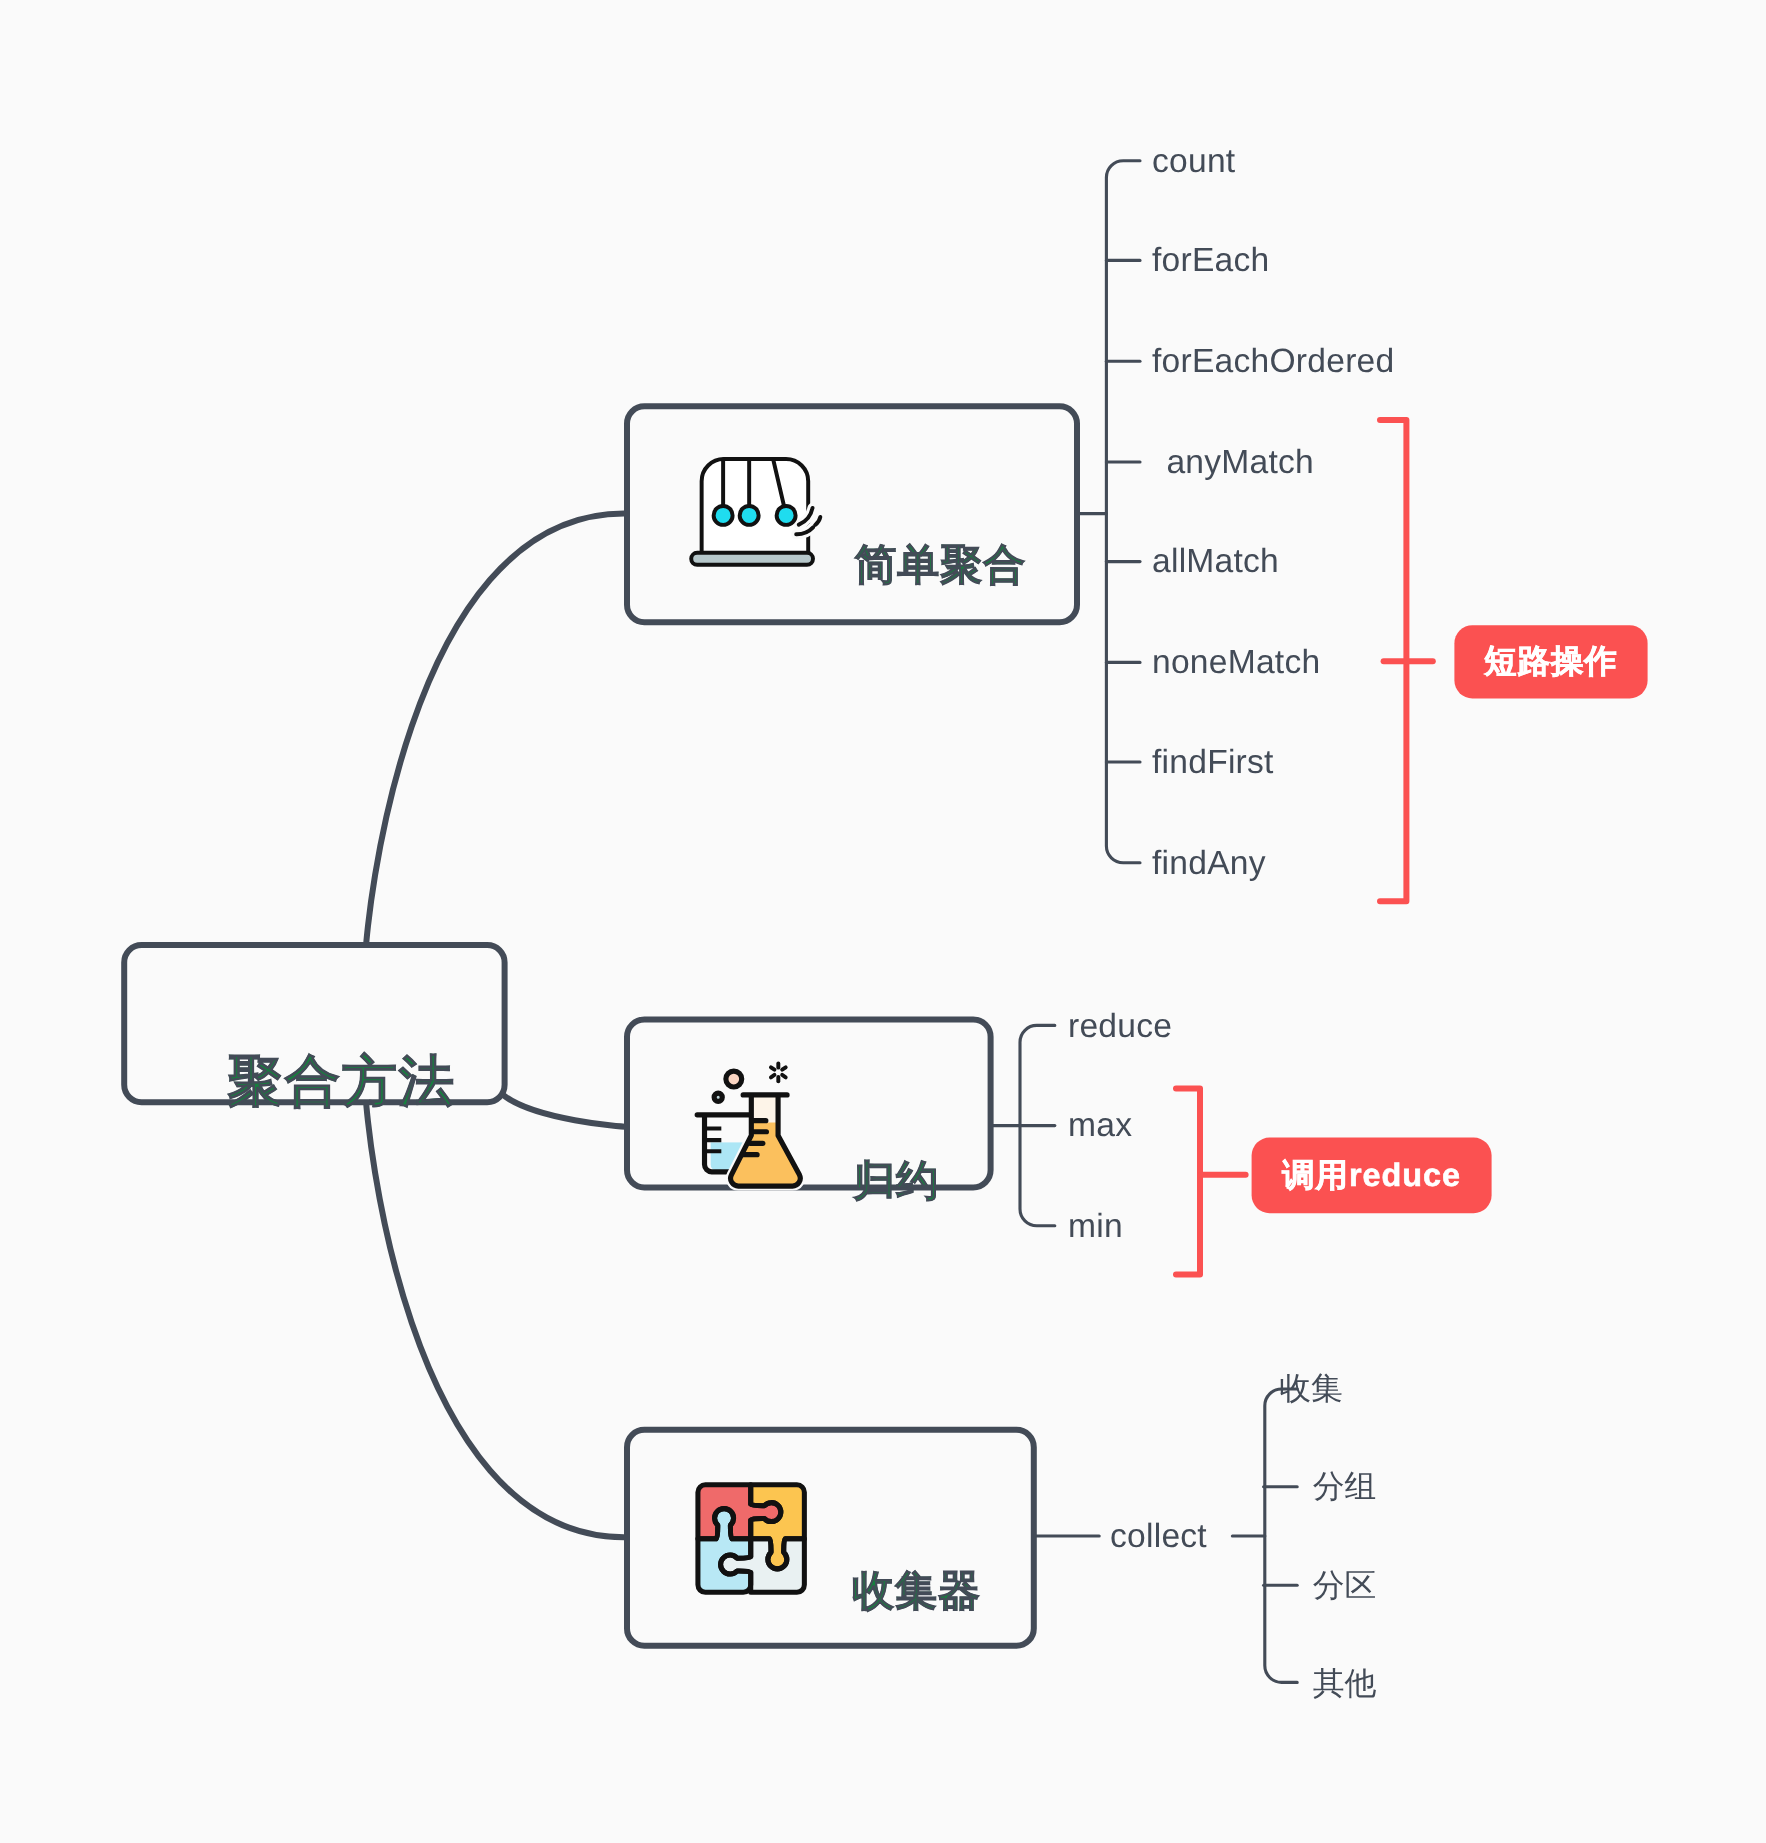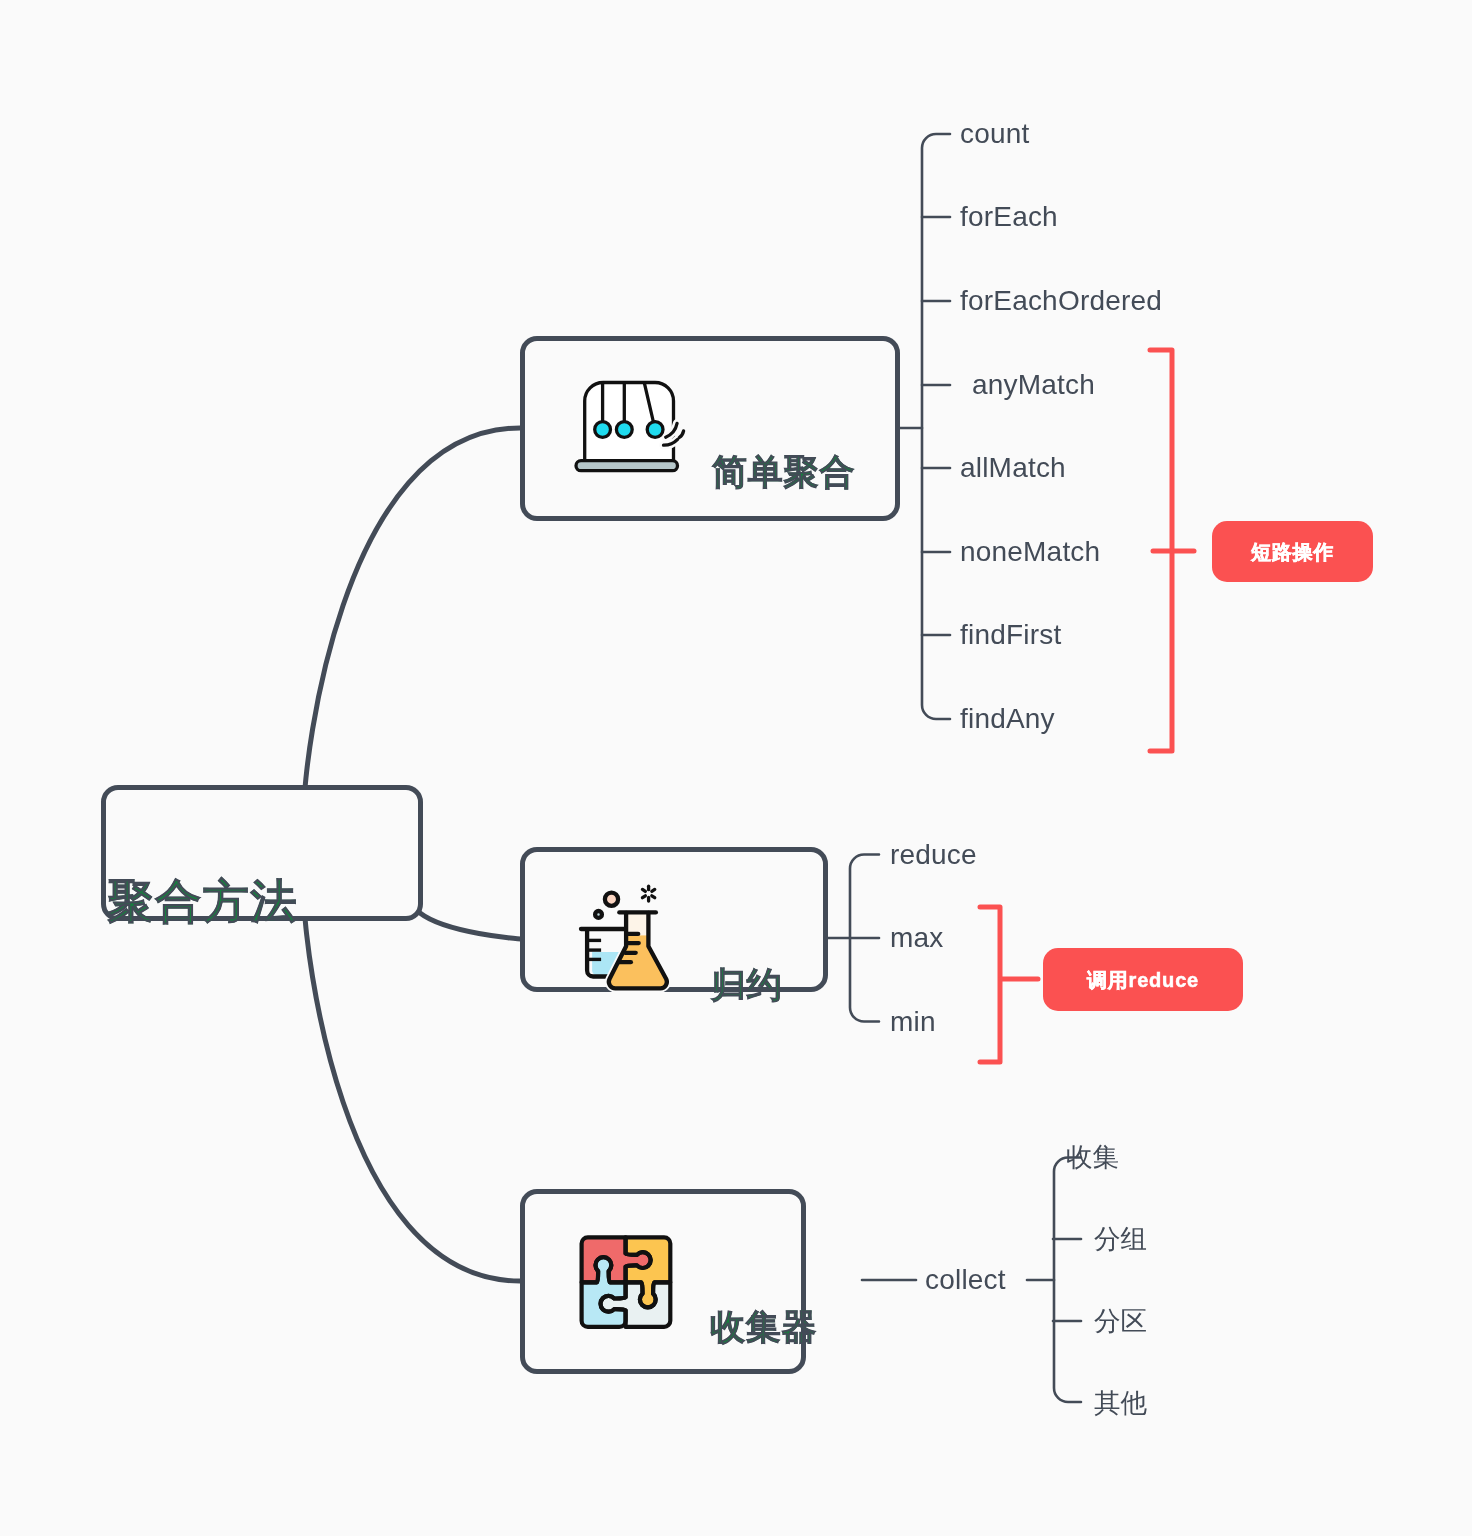"短路操作" .badge { font-size: 20px -> 27px }
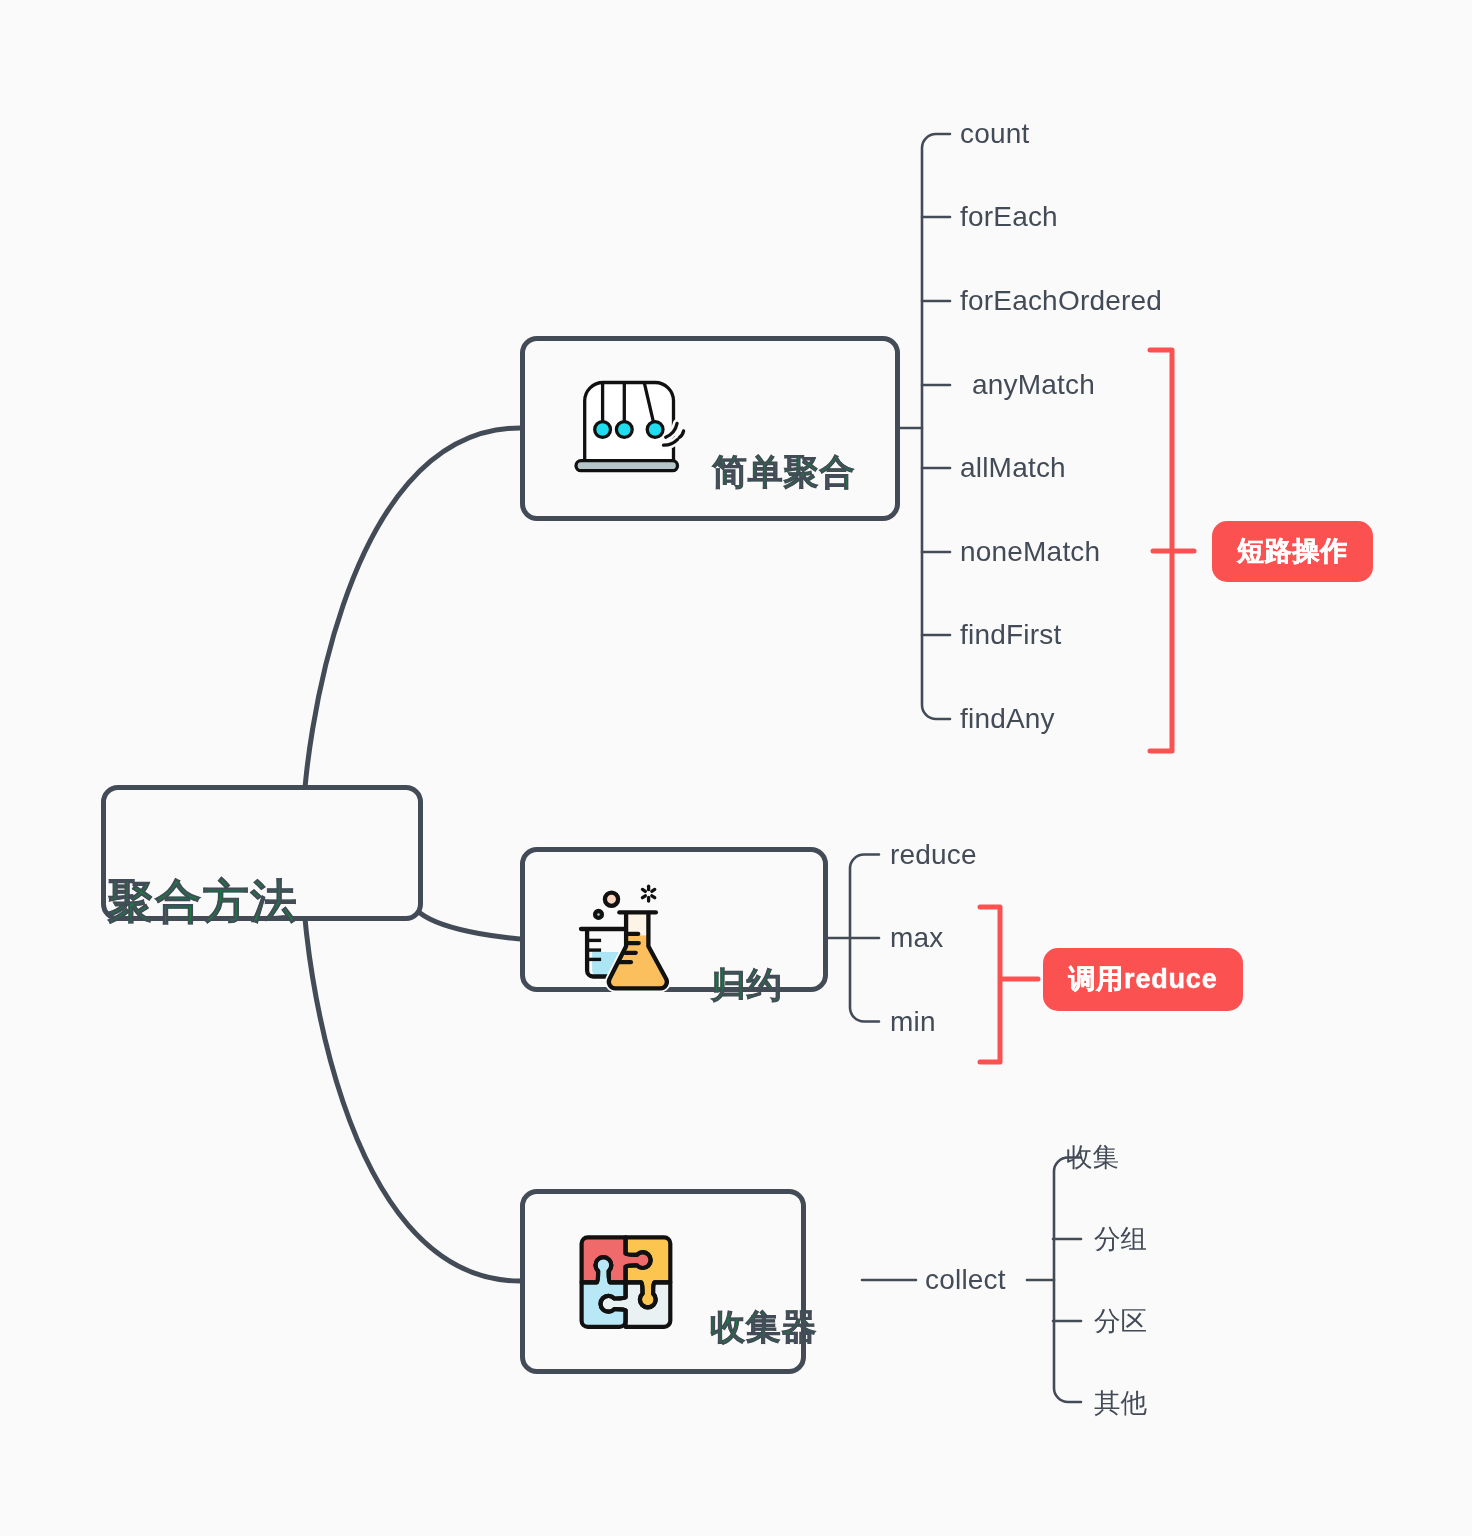"聚合方法" div.node-label { text-align: none -> center }
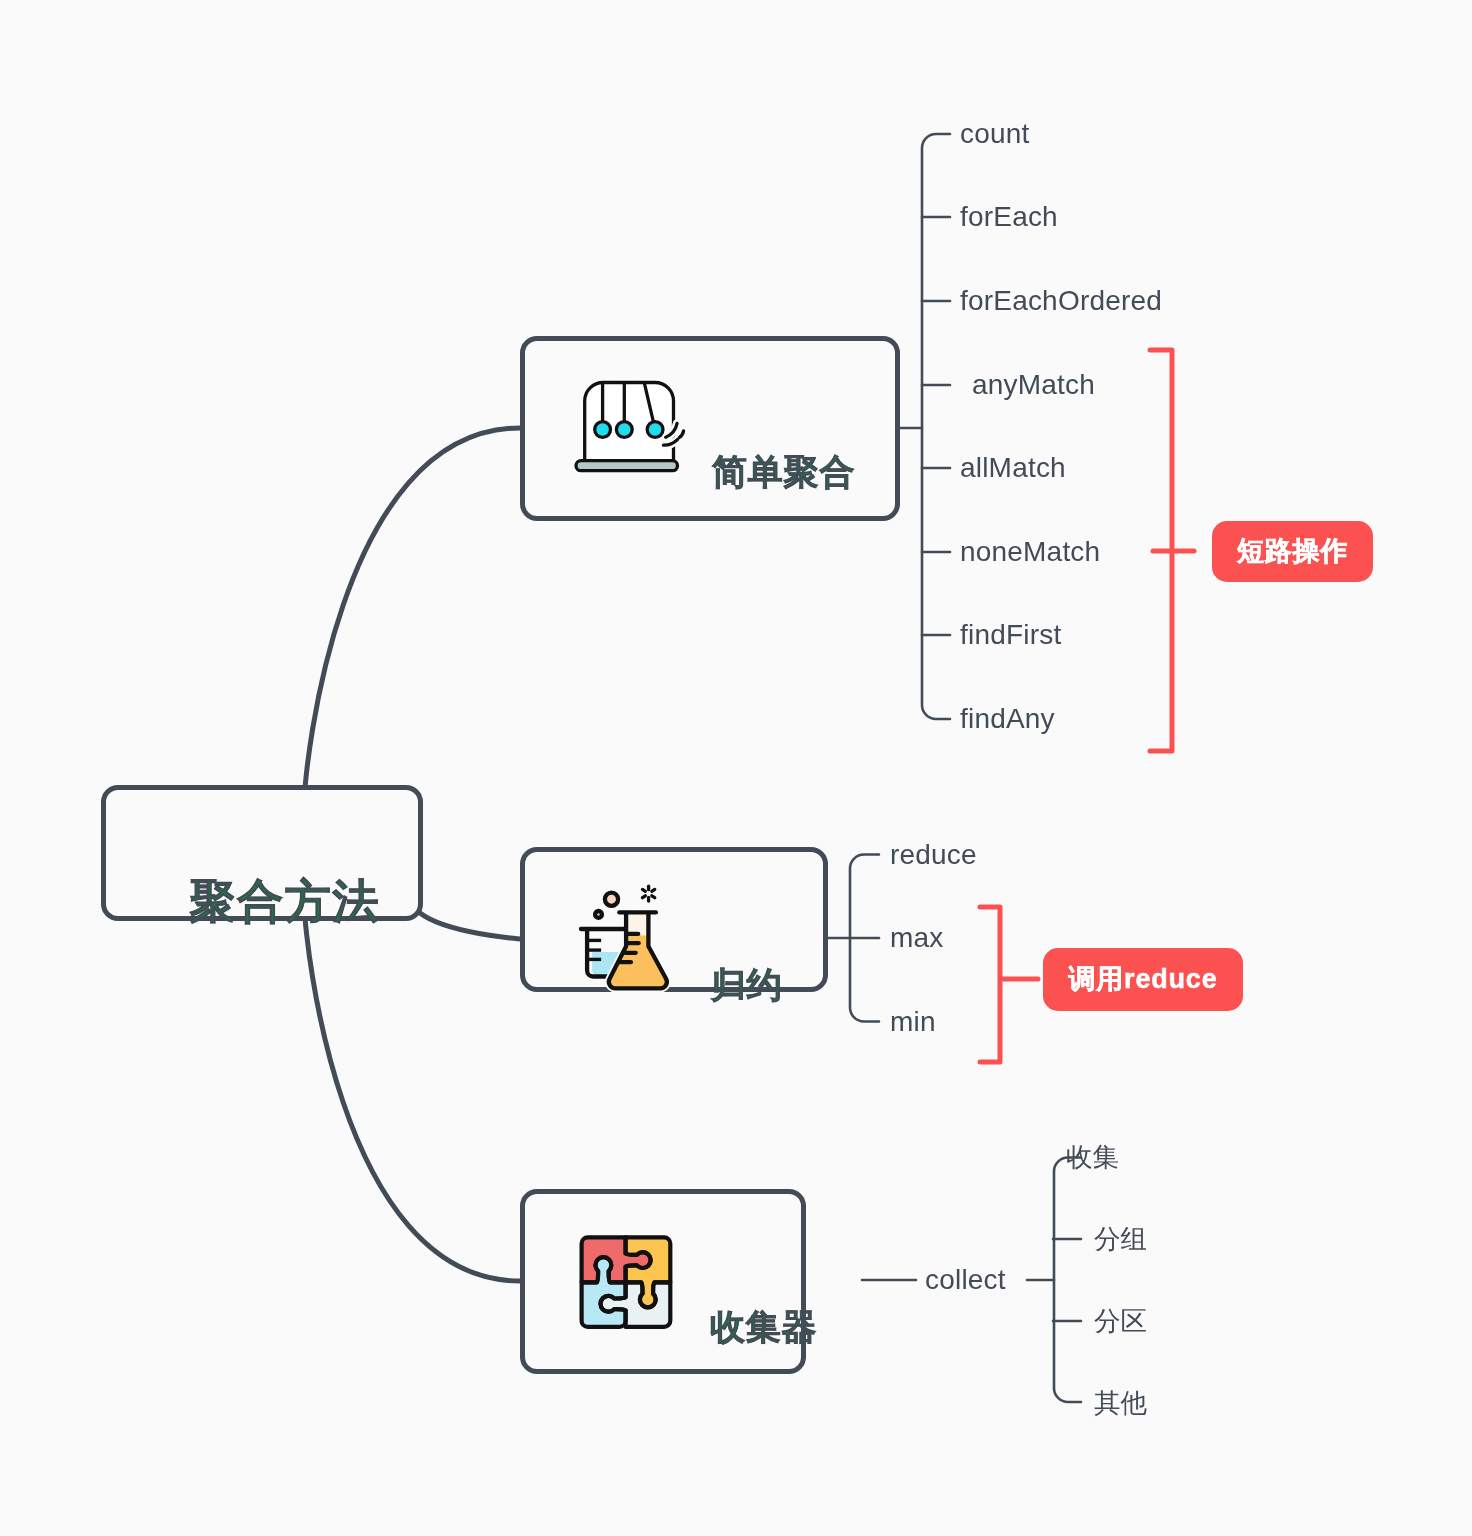"收集器" div.node { width: 286px -> 344px }
